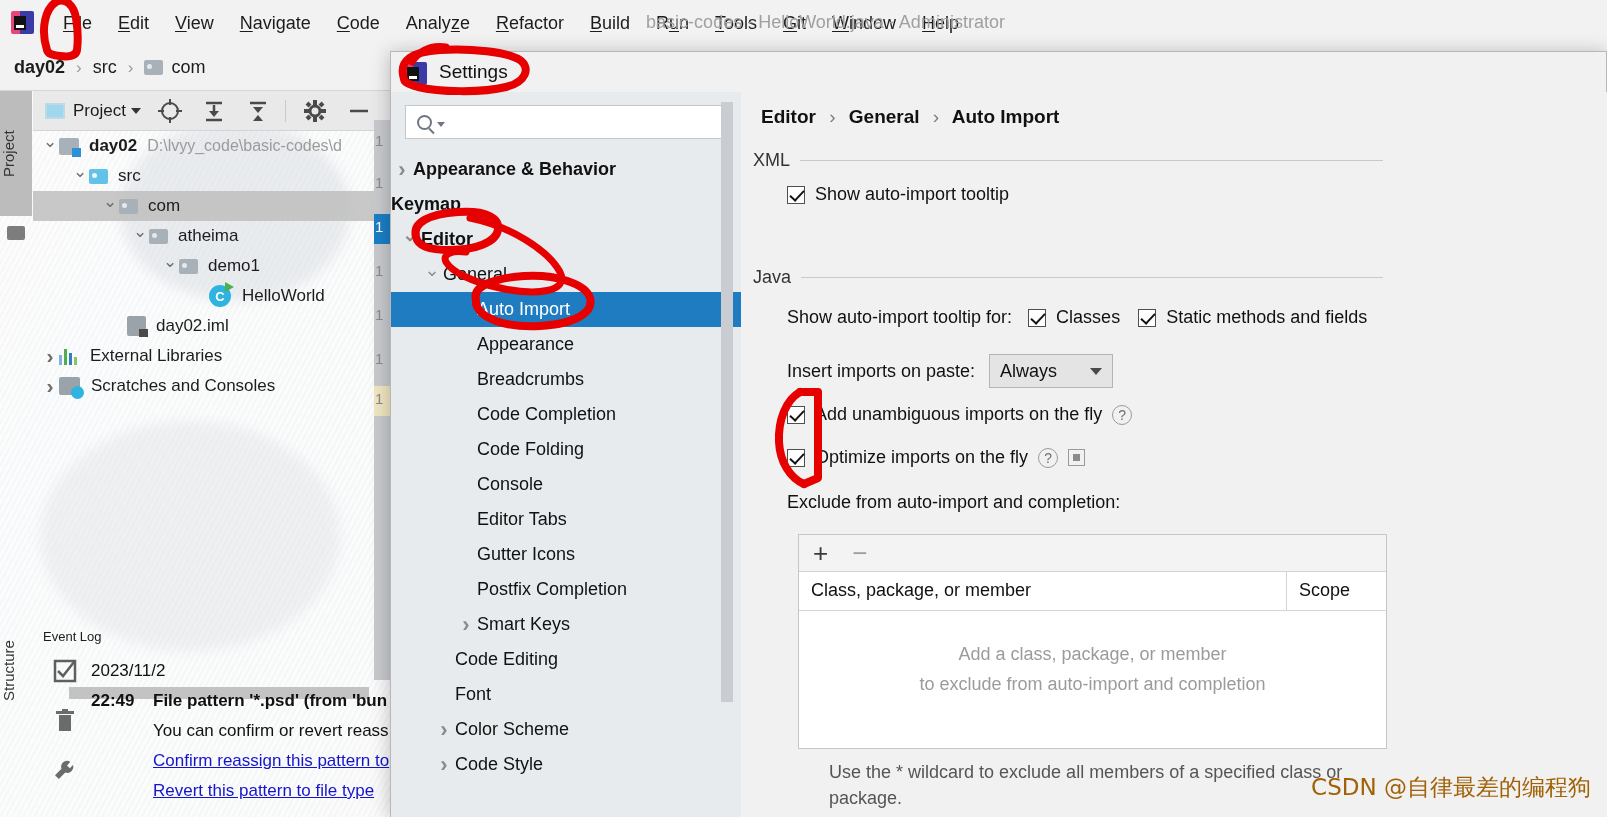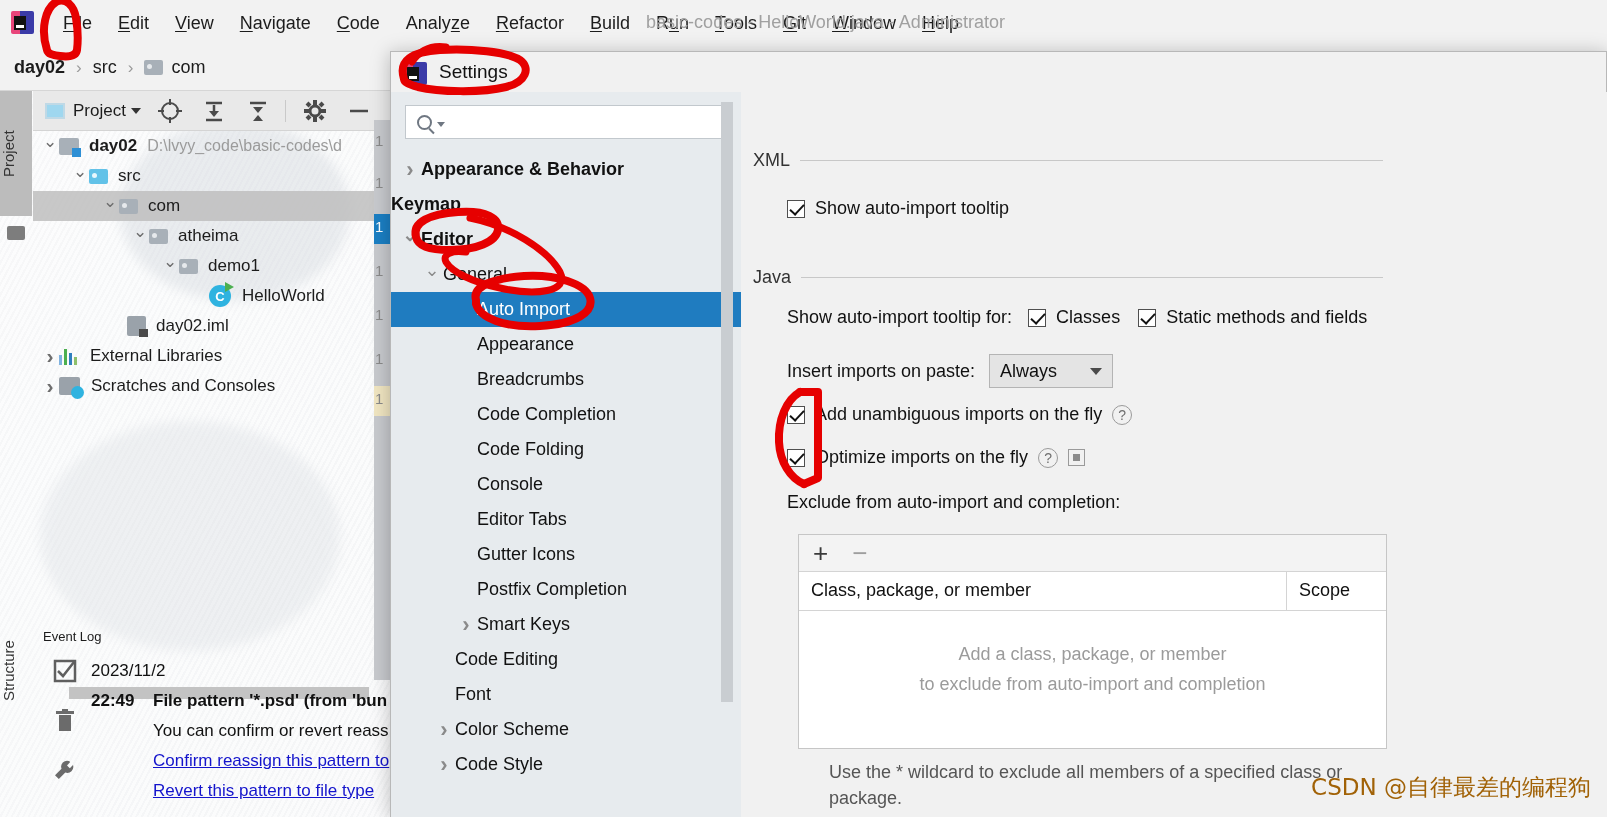"Editor › General › Auto" div.crumb { html: none -> <div> <span>Editor</span> <span>›</span> <span>General</span> <span>›</span> <span>Auto Import</span> </div> }
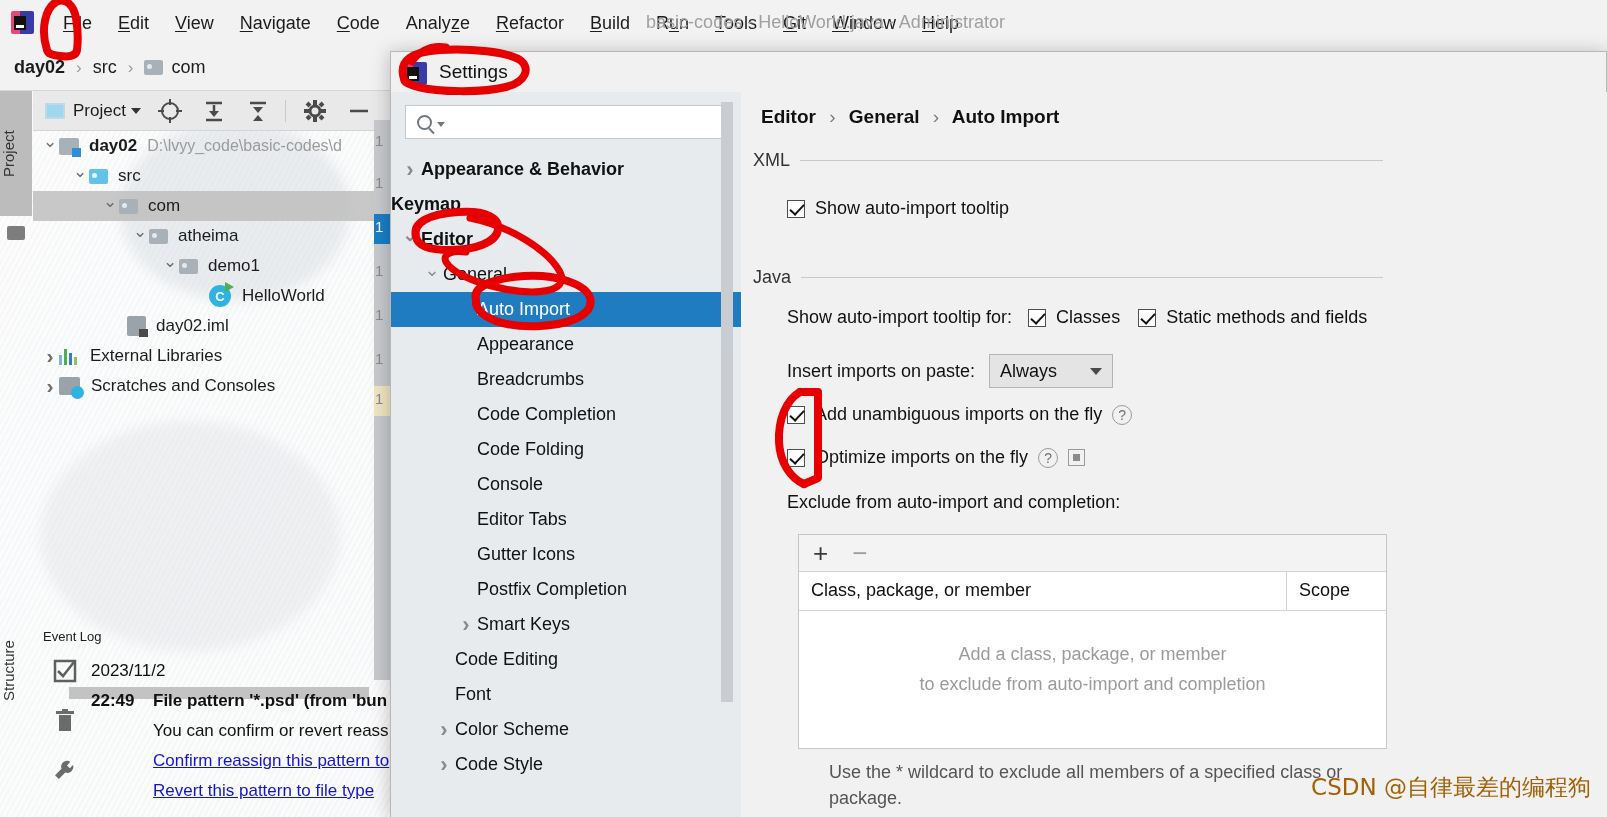"Appearance & Behavior" div.nrow { padding-left: 8px -> 0 }
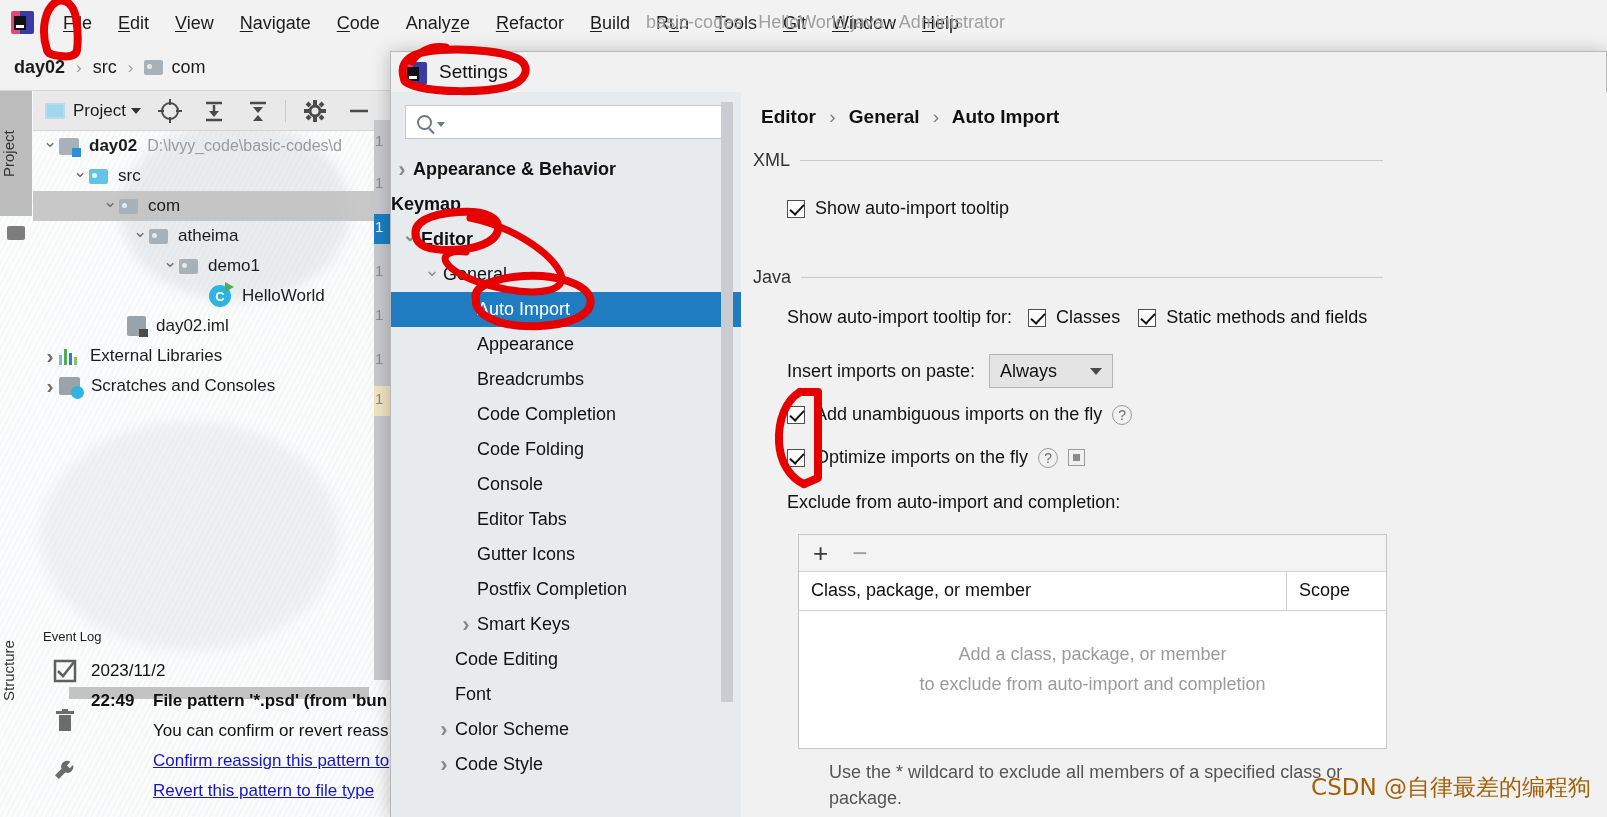"Show auto-import tooltip" div.cbrow { top: 106px -> 92px }
